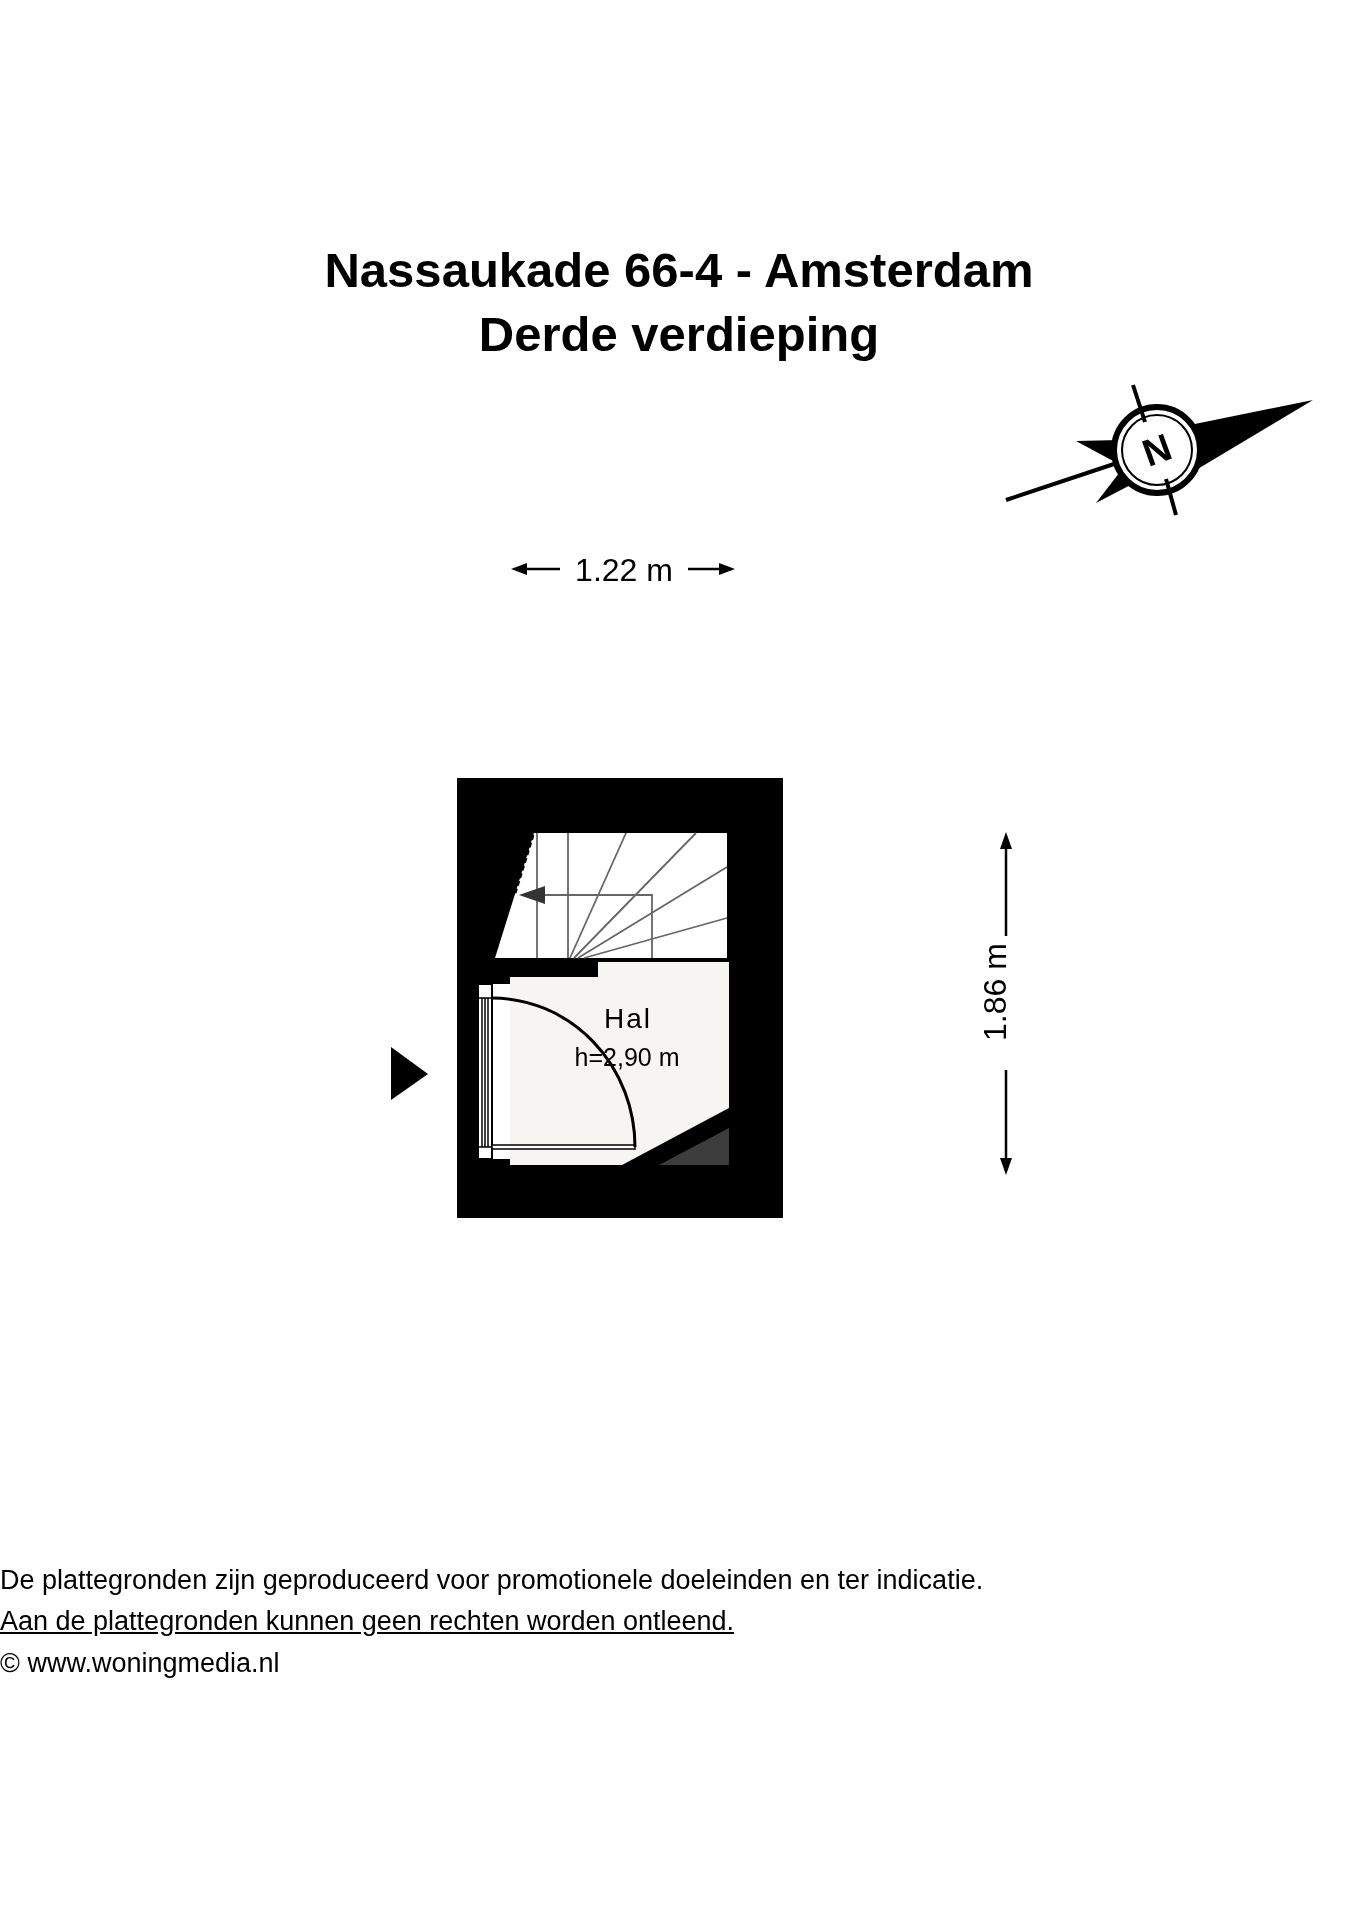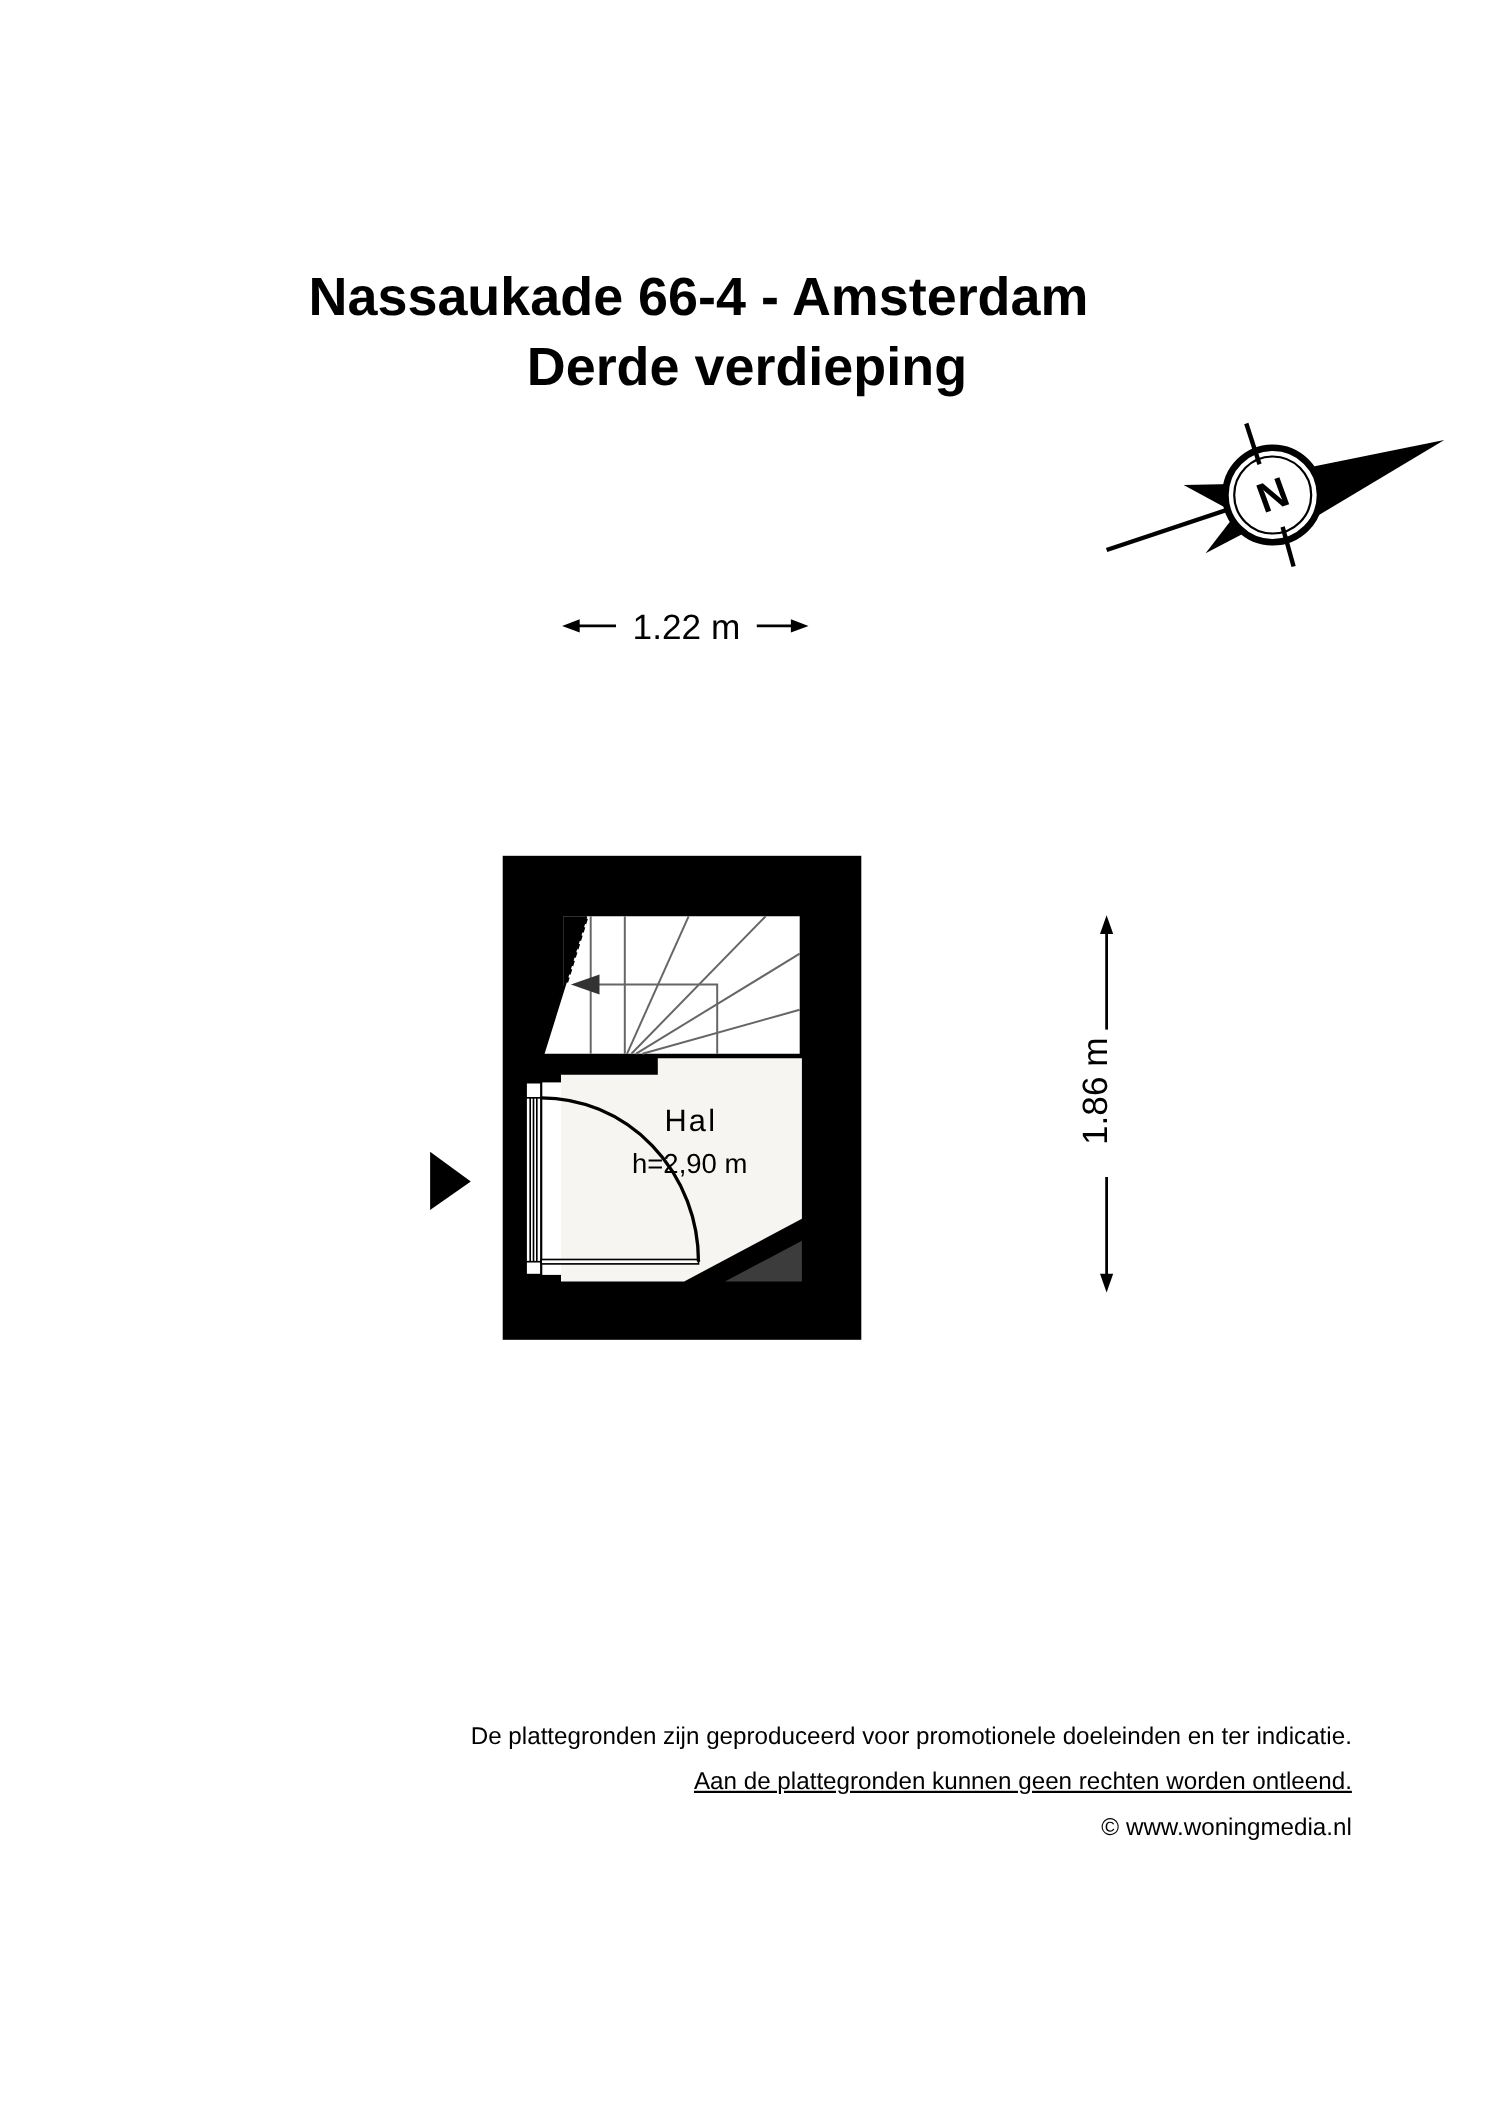"Nassaukade 66-4 - Amsterdam" #t1 { padding-left: none -> 44px }
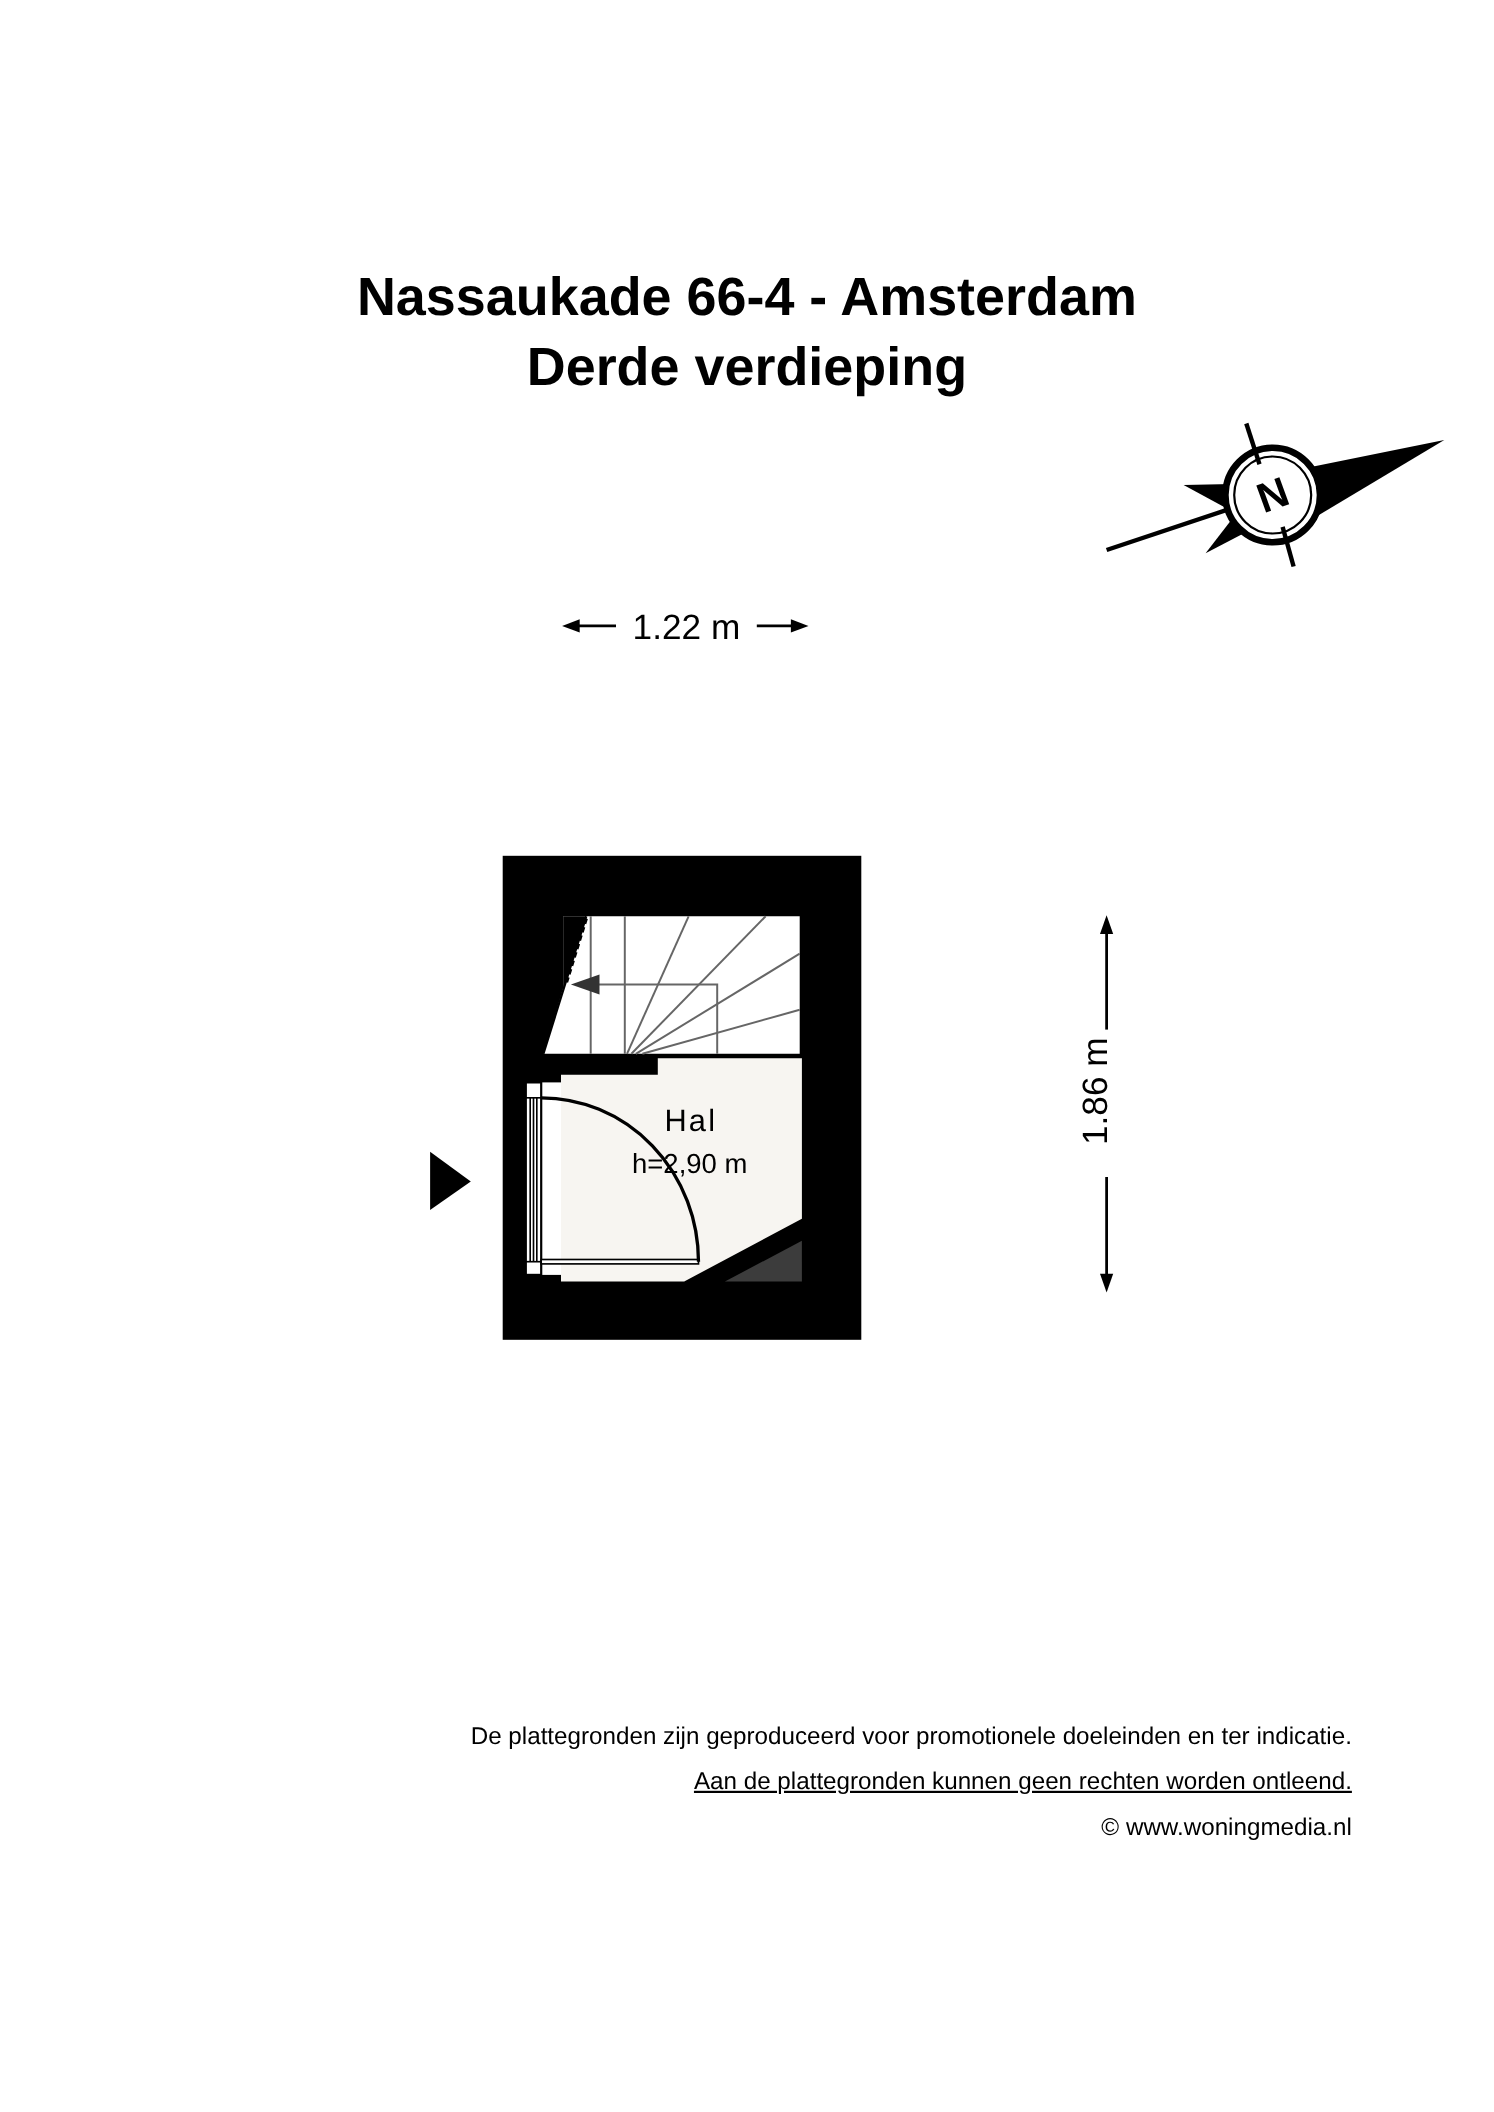"De plattegronden zijn geproduceerd voor" .footer { font-size: 22px -> 27px; text-align: right -> left }
